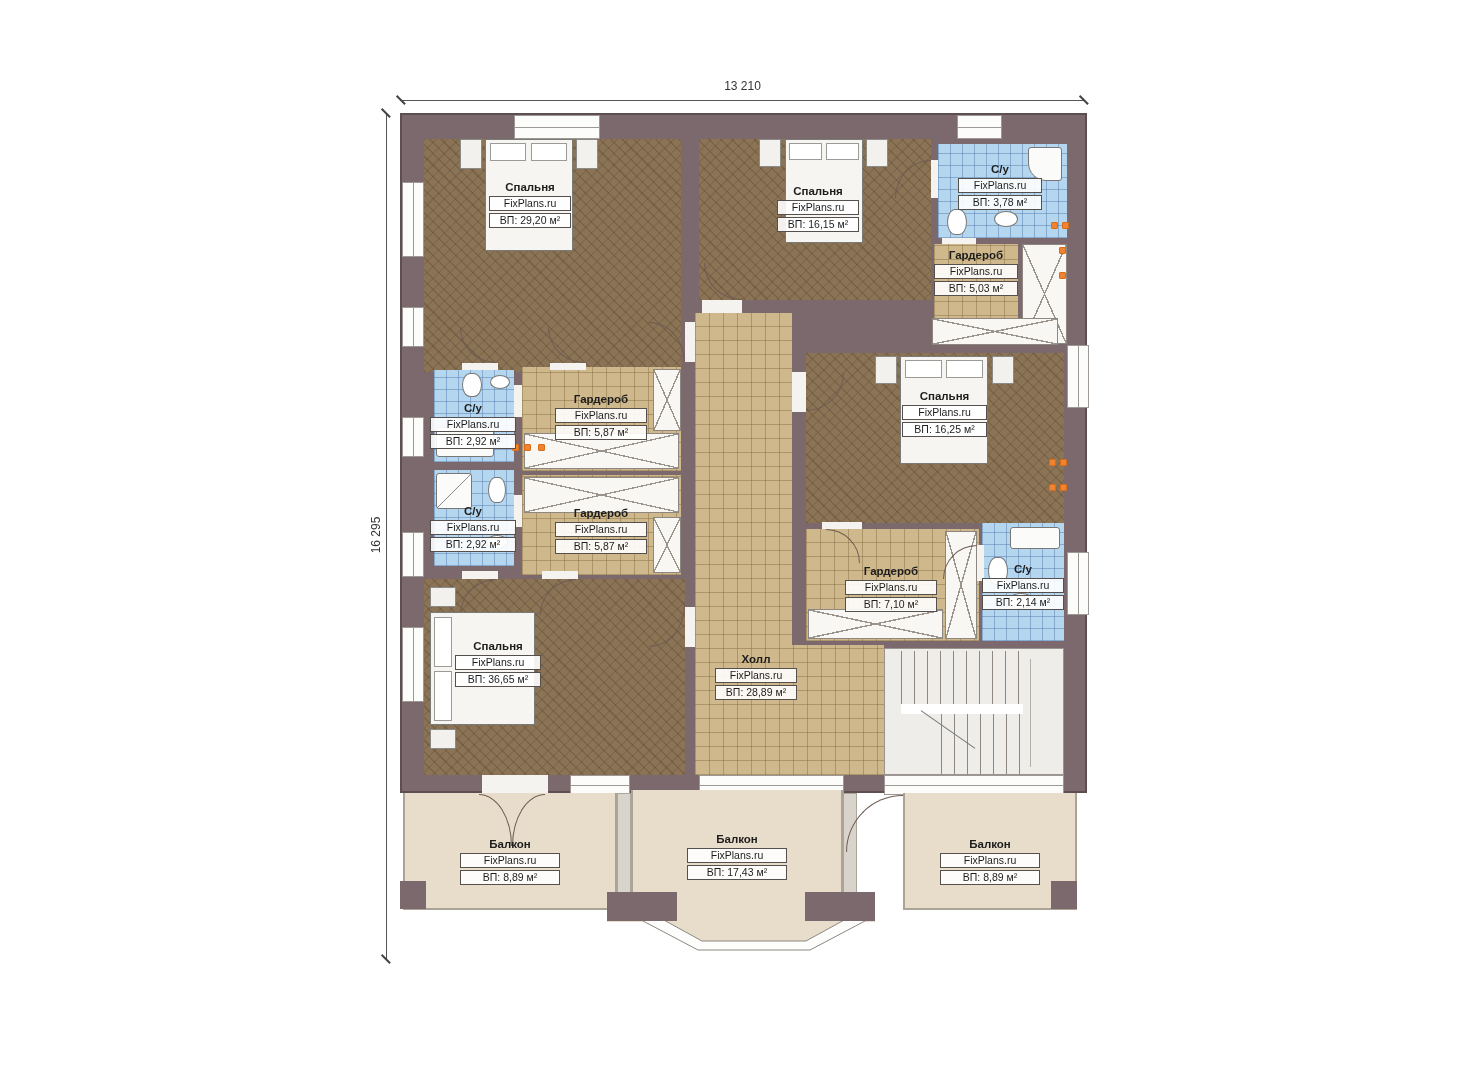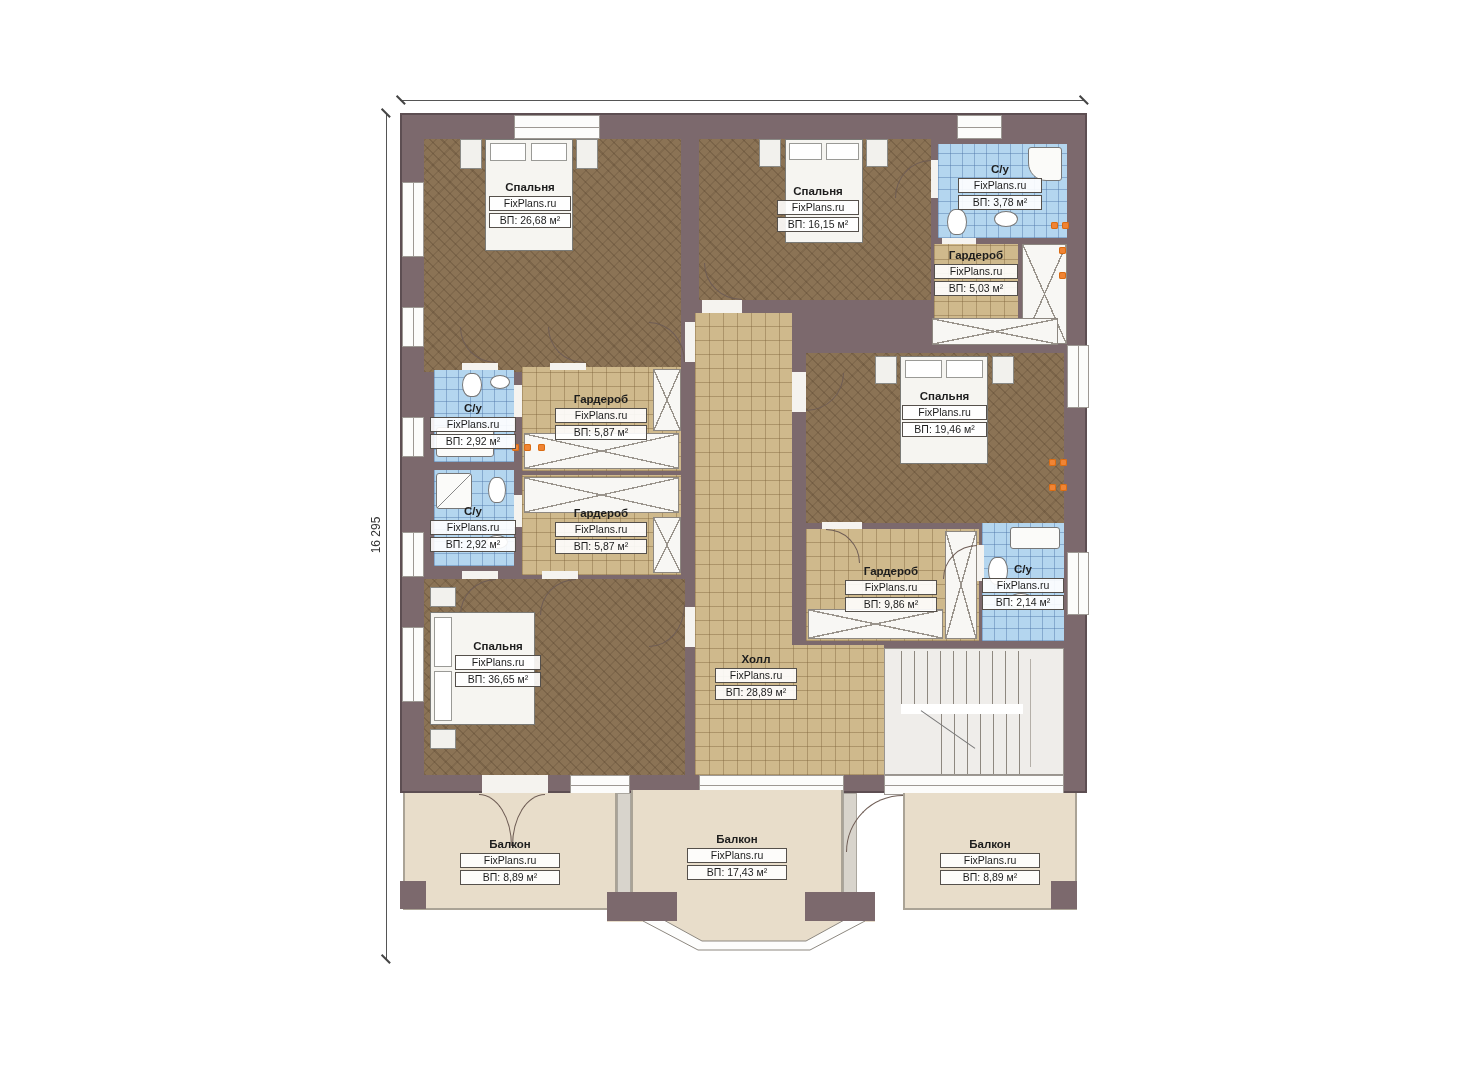"13 210" div.dim { html: none -> <div>13 210</div> }
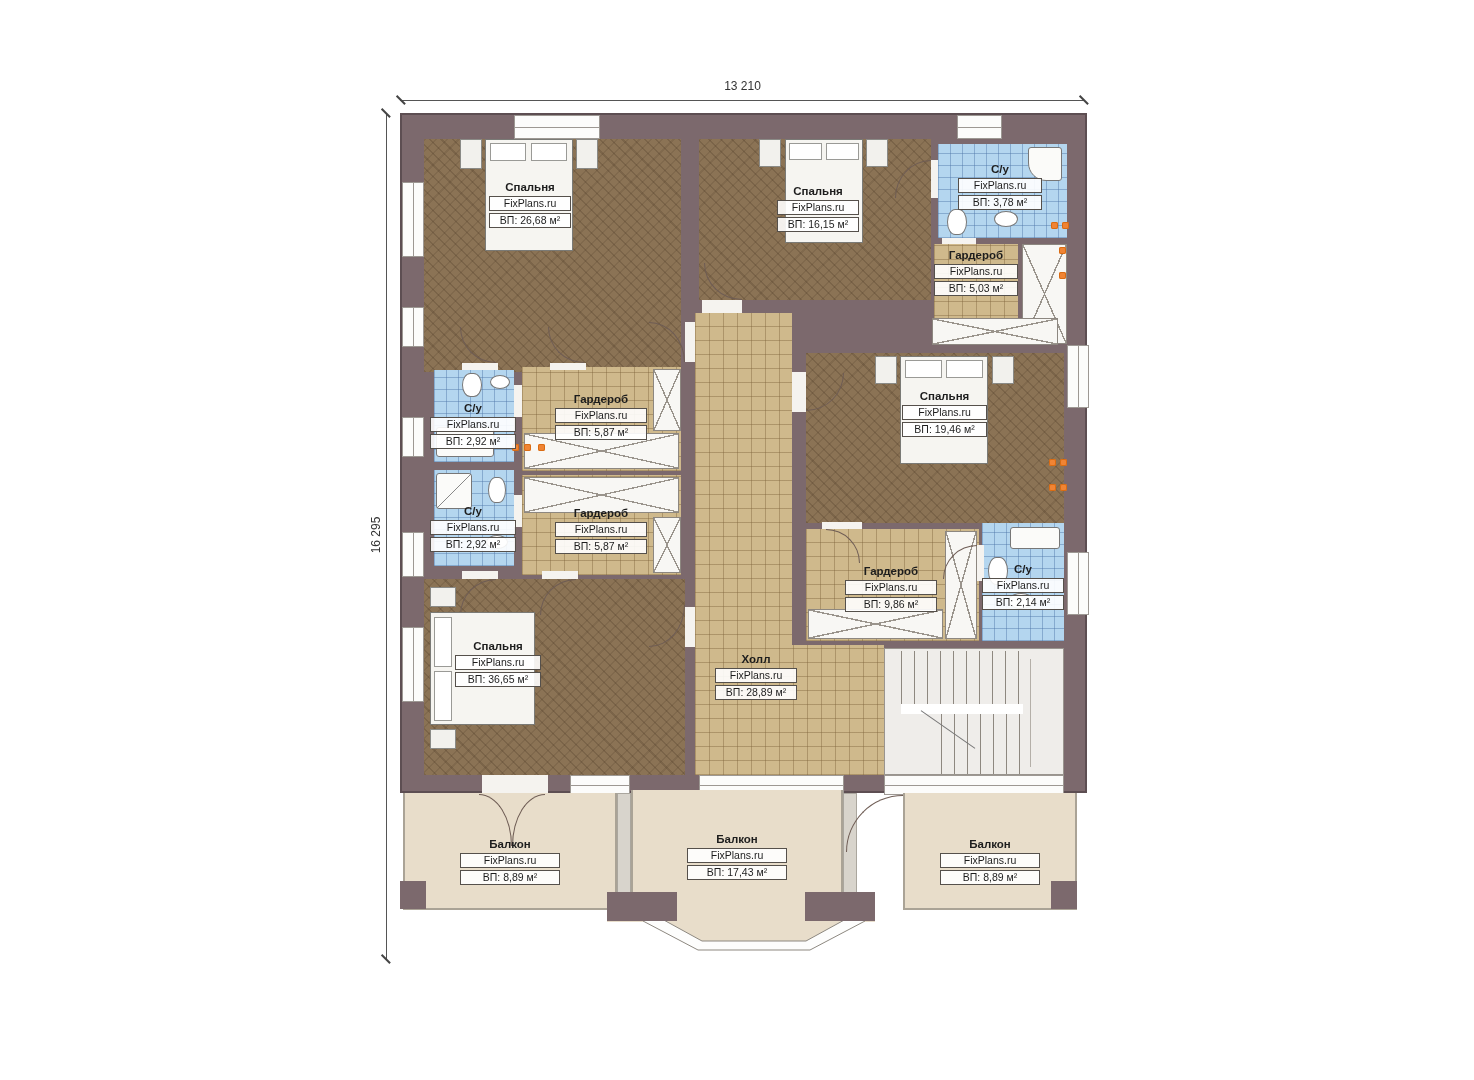"ВП: 26,68 м²" span.rbox { text: 26,68 -> 29,20 }
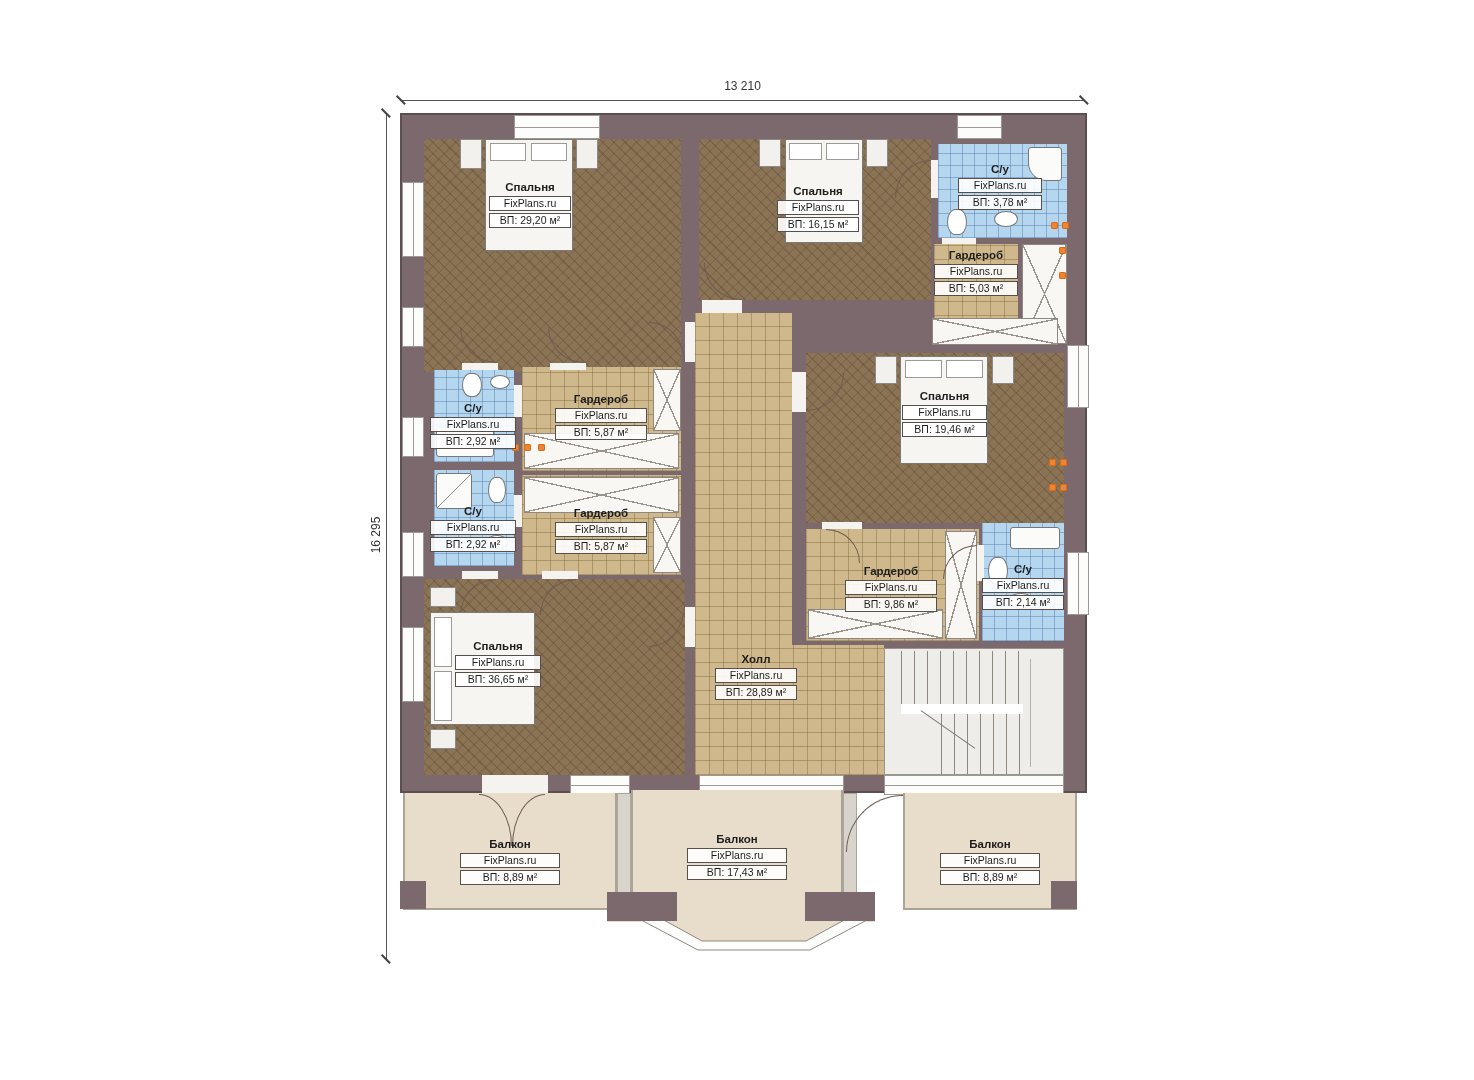"ВП: 19,46 м²" span.rbox { text: 19,46 -> 16,25 }
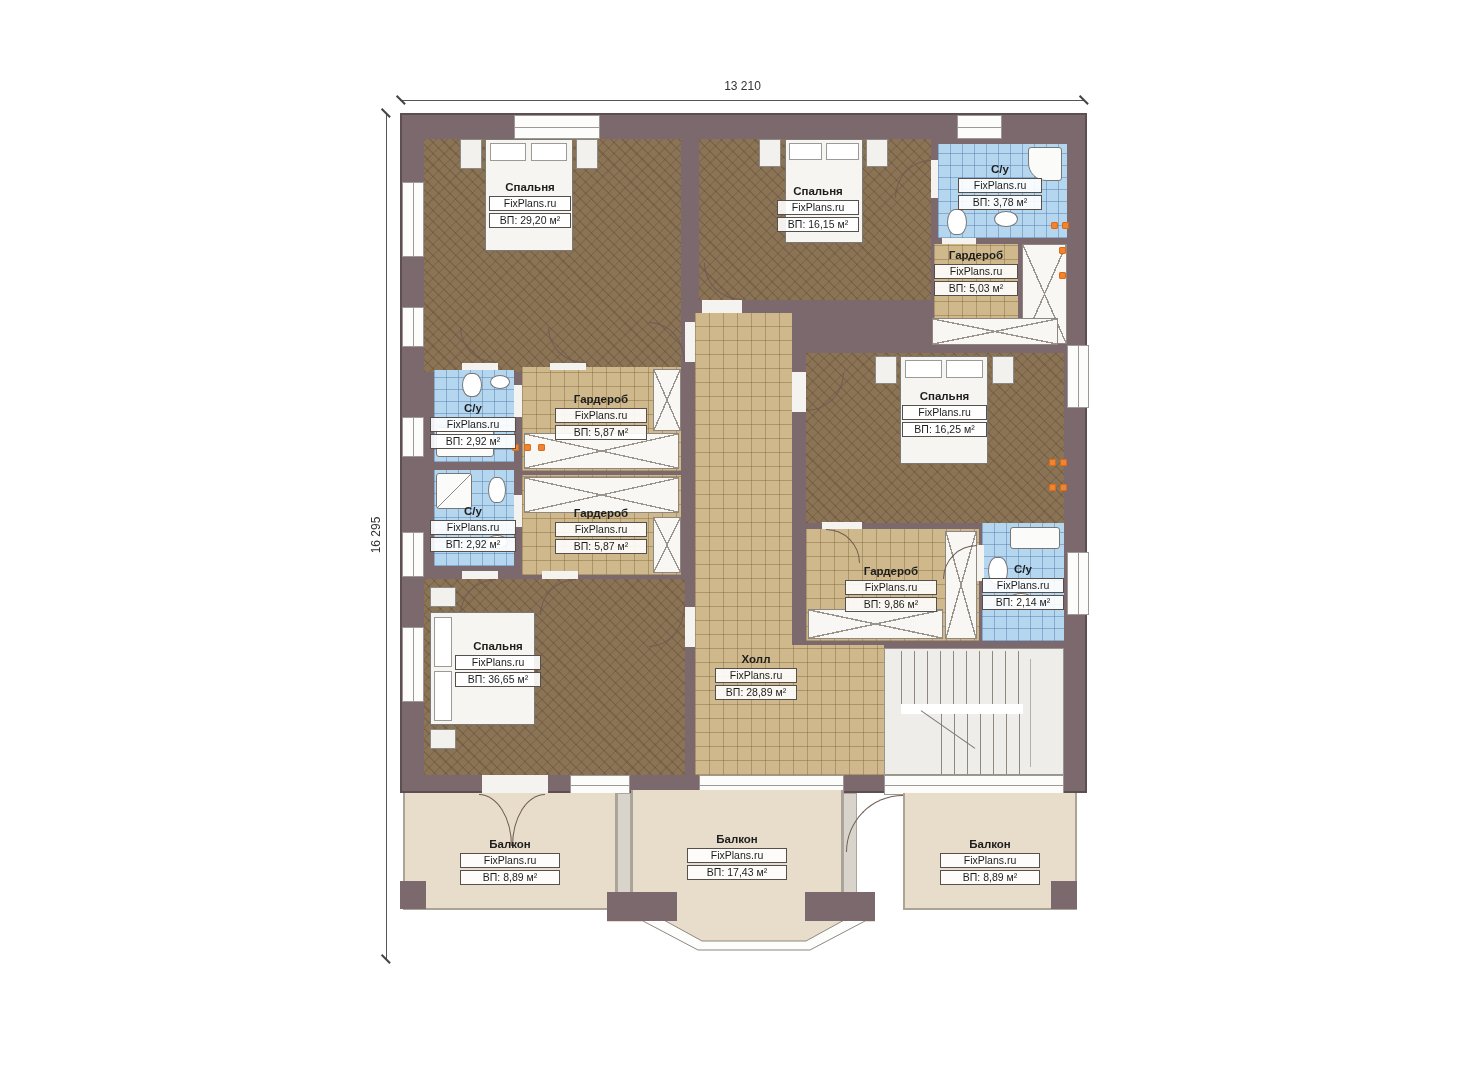"ВП: 9,86 м²" span.rbox { text: 9,86 -> 7,10 }
